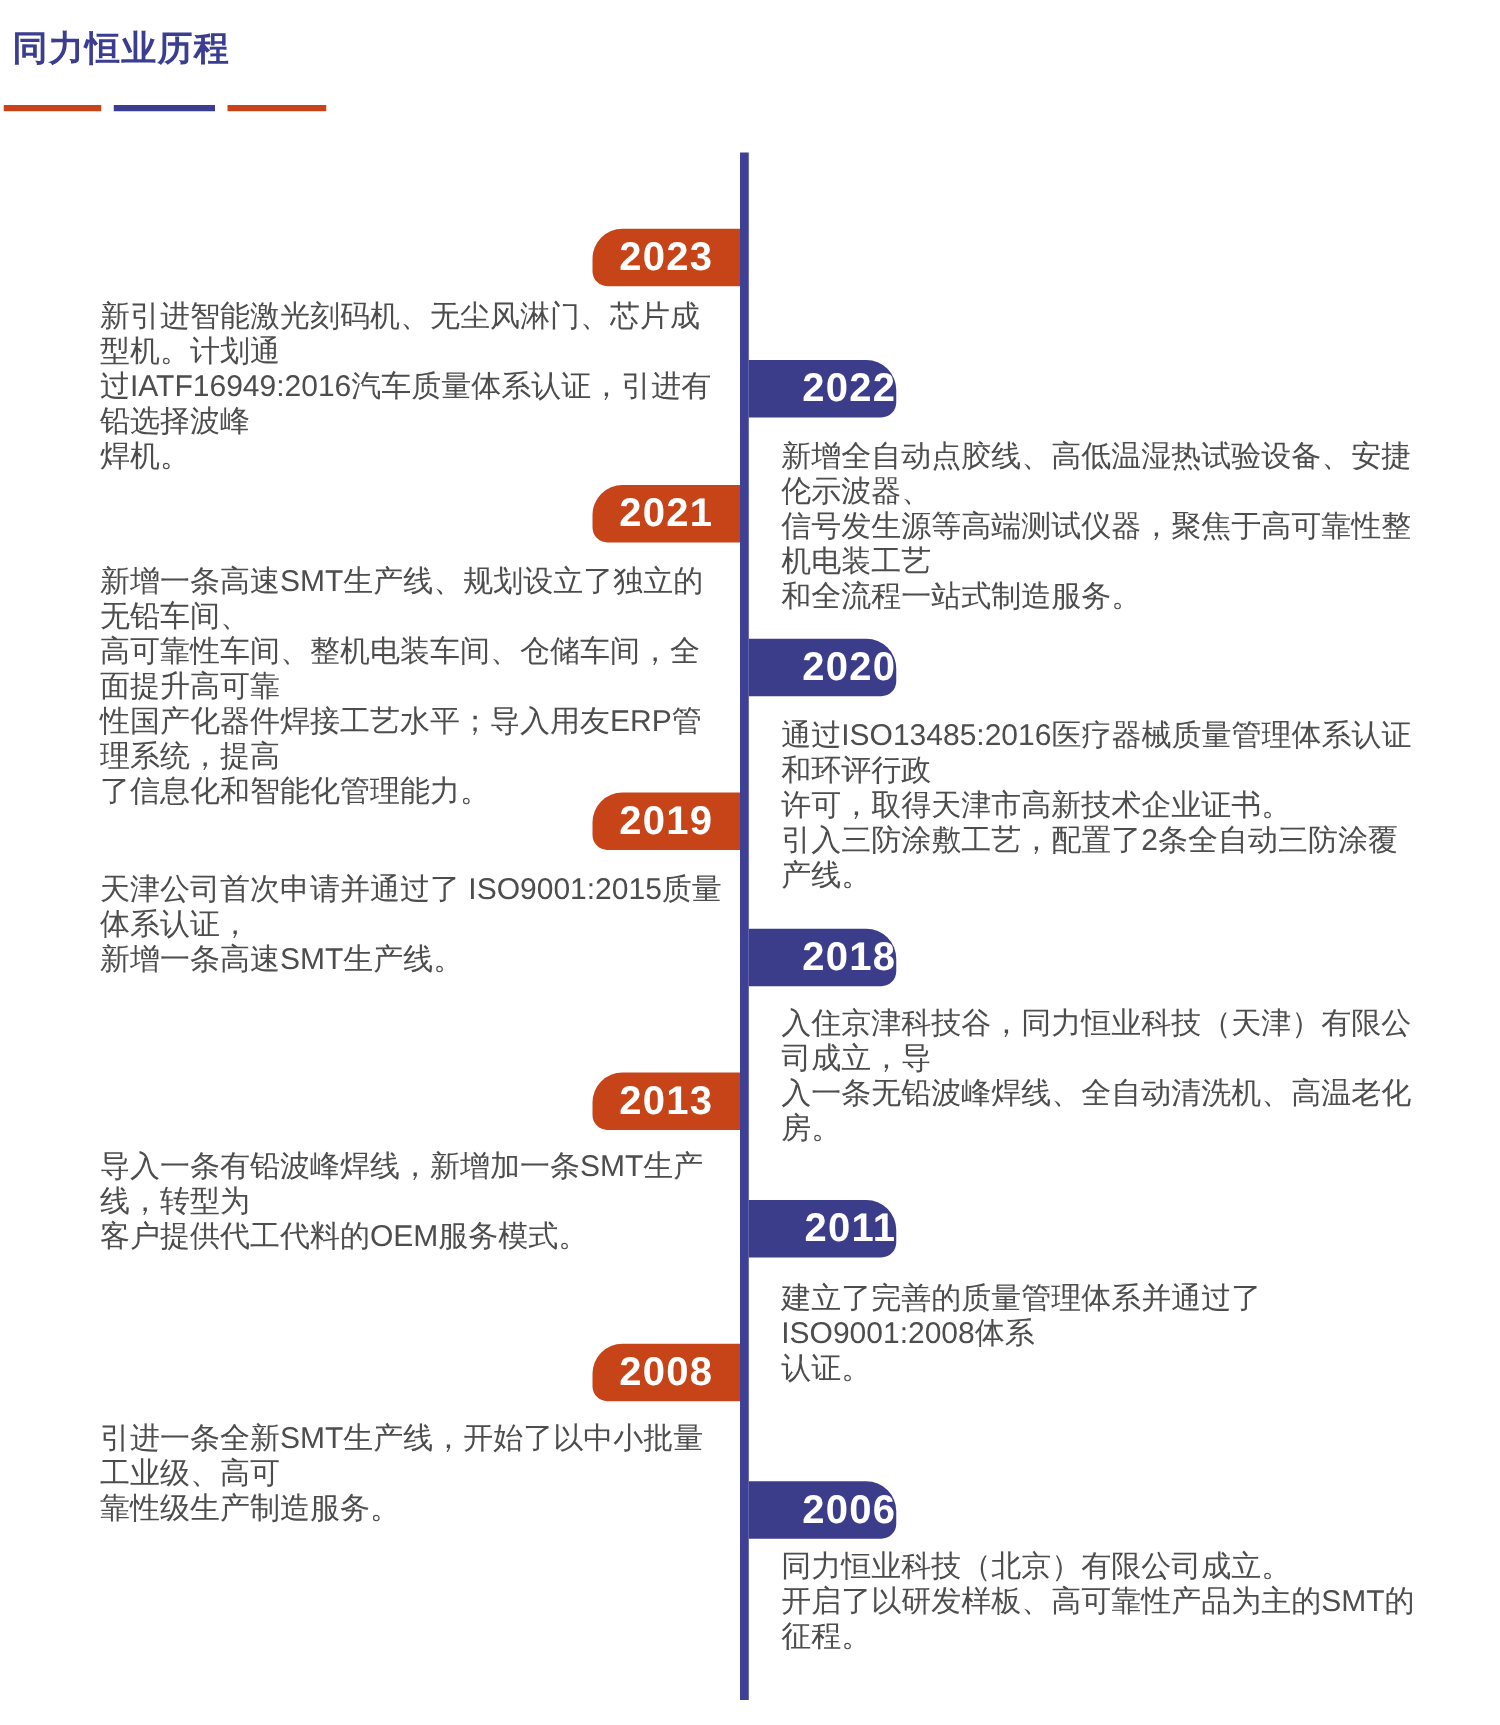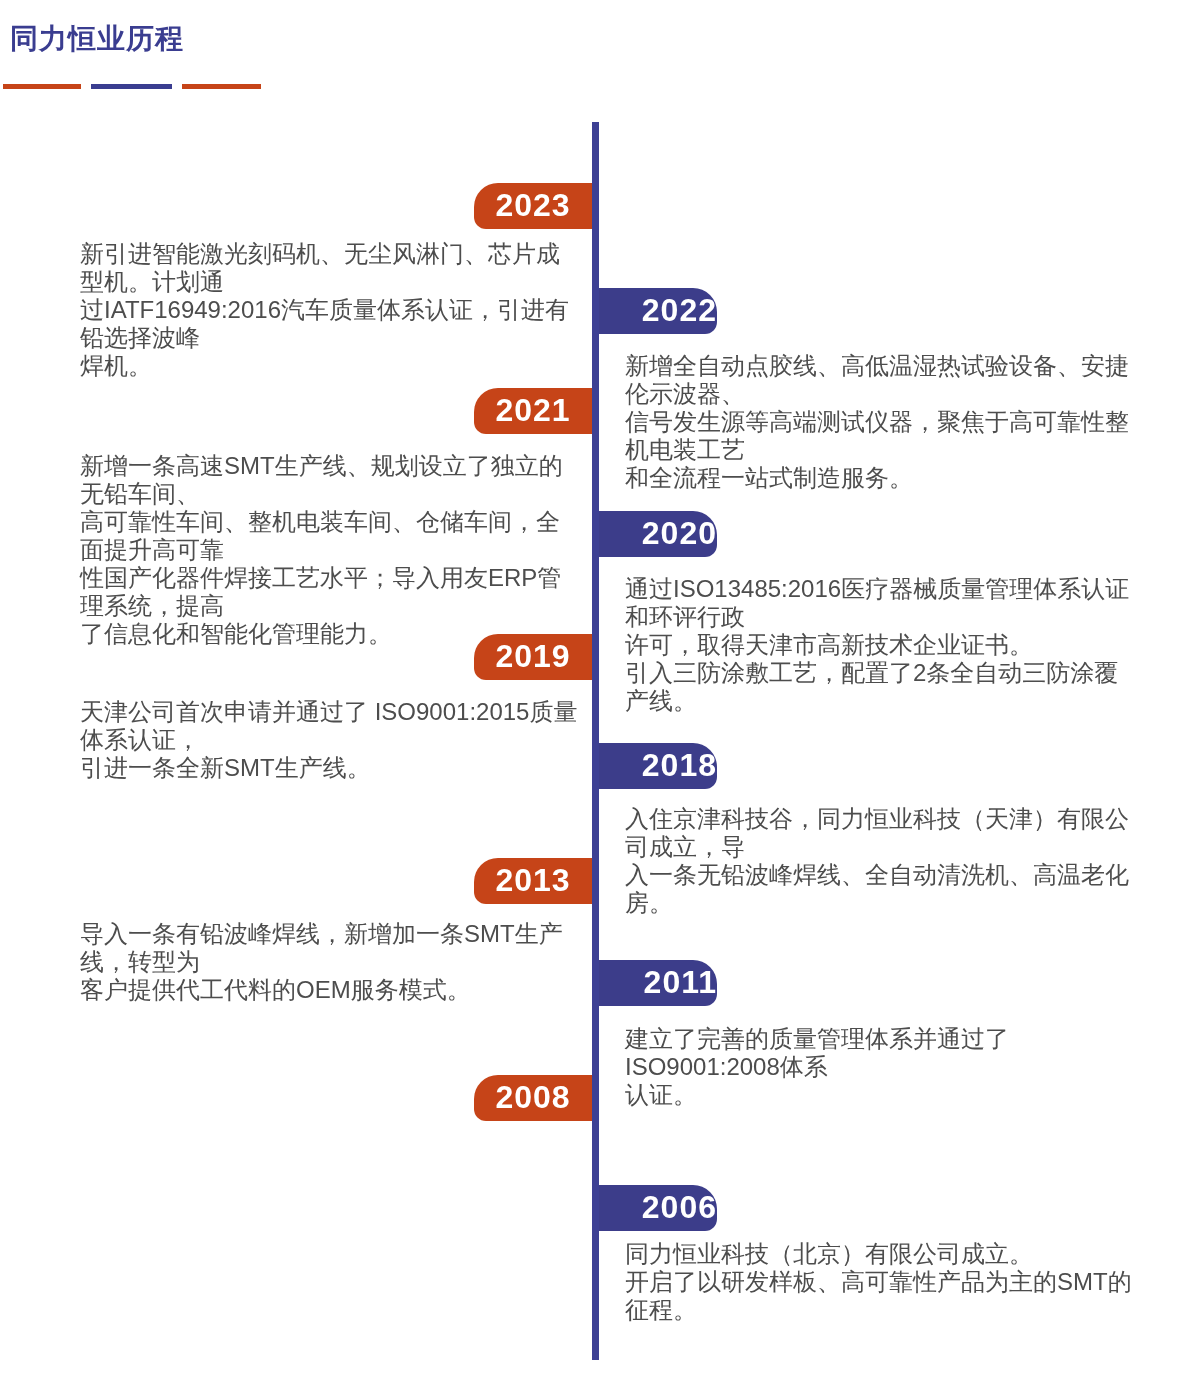"天津公司首次申请并通过了 ISO9001:2015质量体系认证，" div.mtext { text: 引进一条全新SMT -> 新增一条高速SMT }
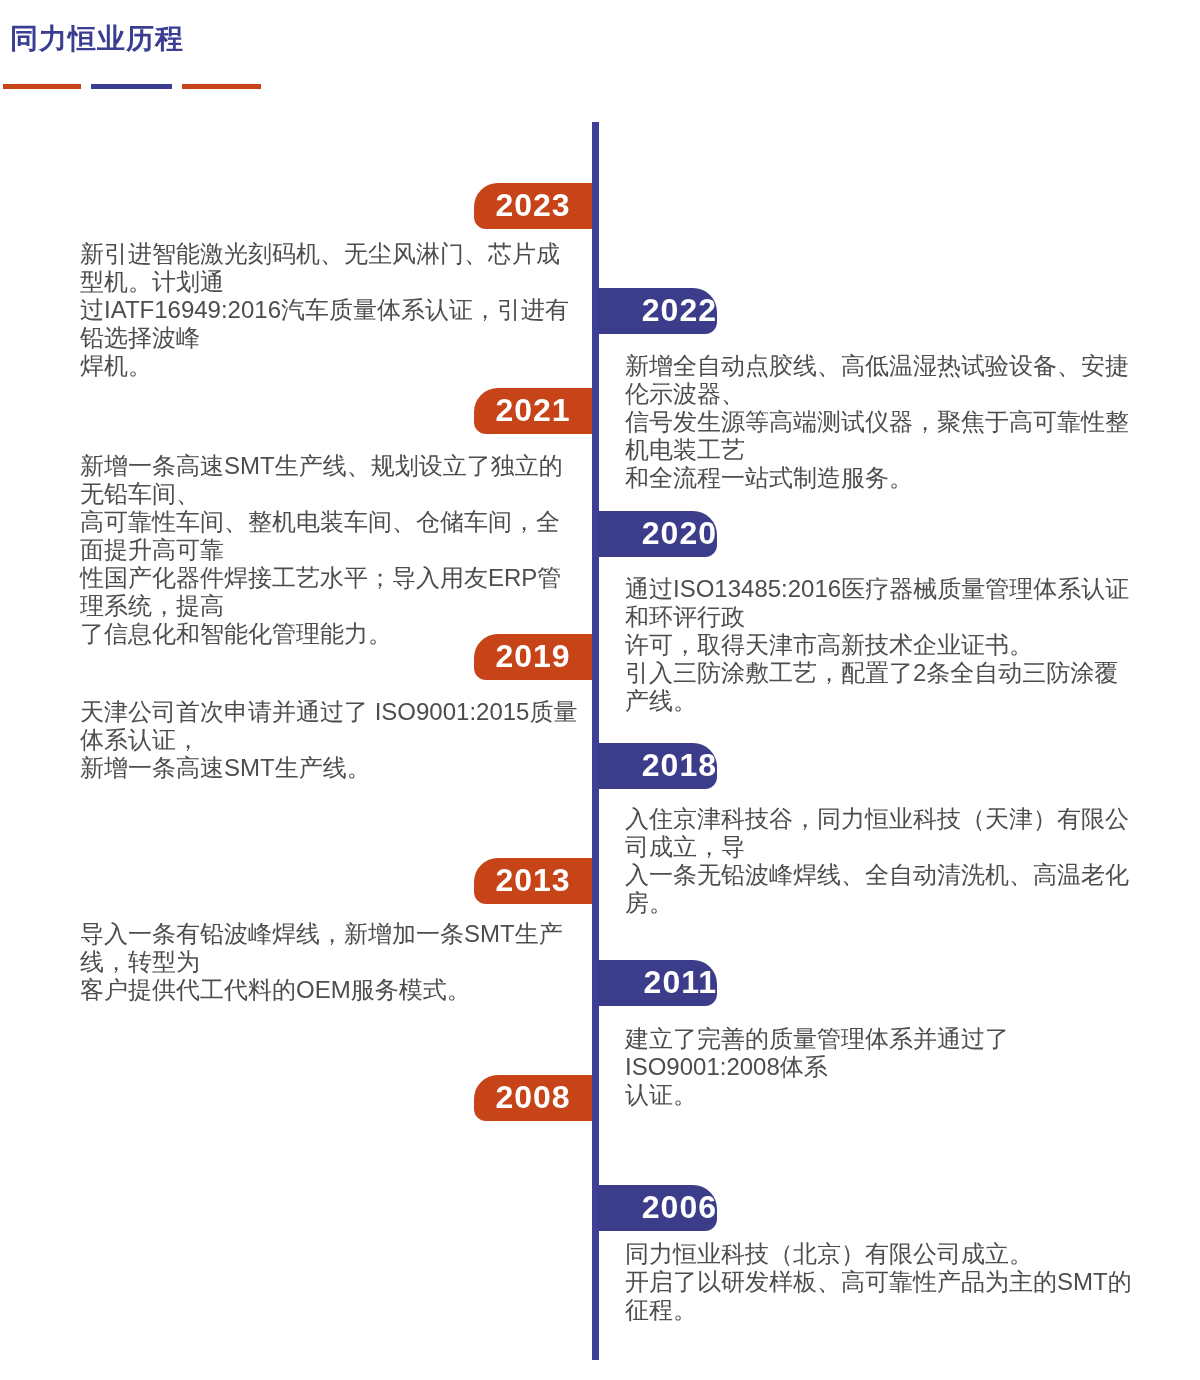"引进一条全新SMT生产线，开始了以中小批量工业级、高可" div.mtext { html: none -> <div>引进一条全新SMT生产线，开始了以中小批量工业级、高可 靠性级生产制造服务。</div> }
